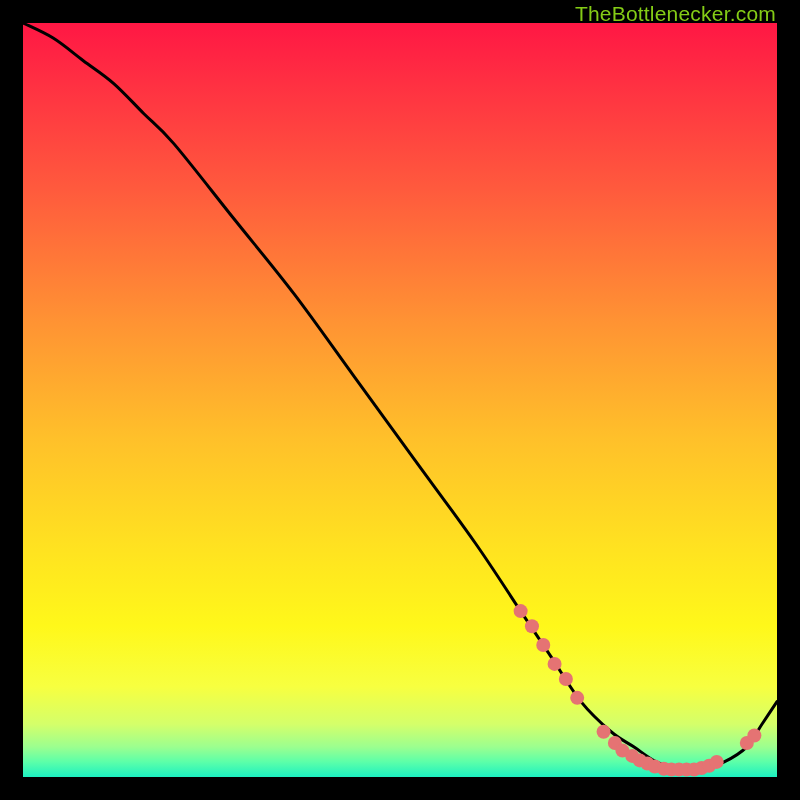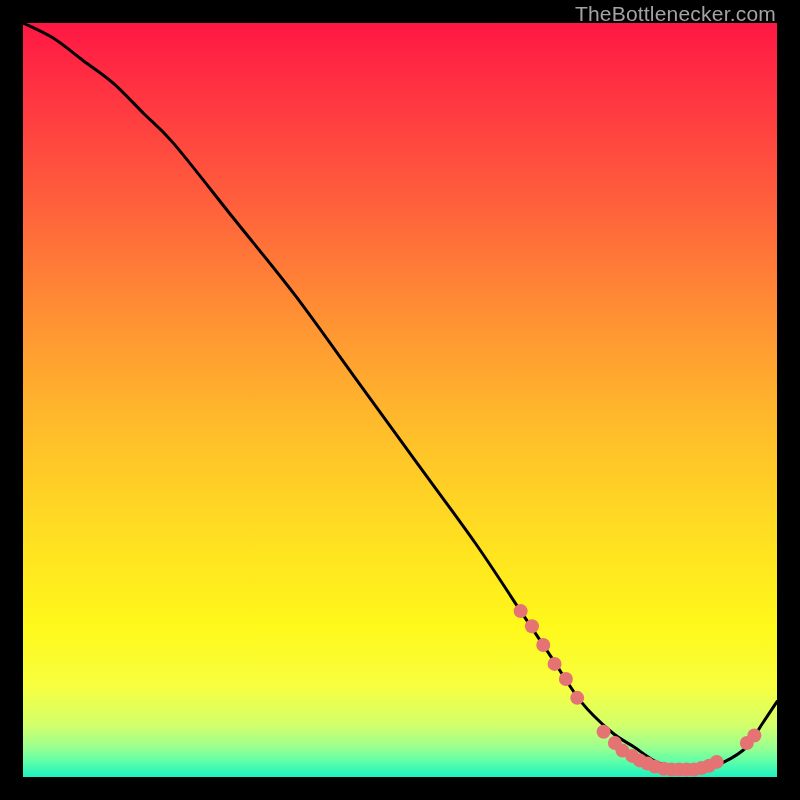"TheBottlenecker.com" .watermark { color: #a3a3a3 -> #84cc16 }
